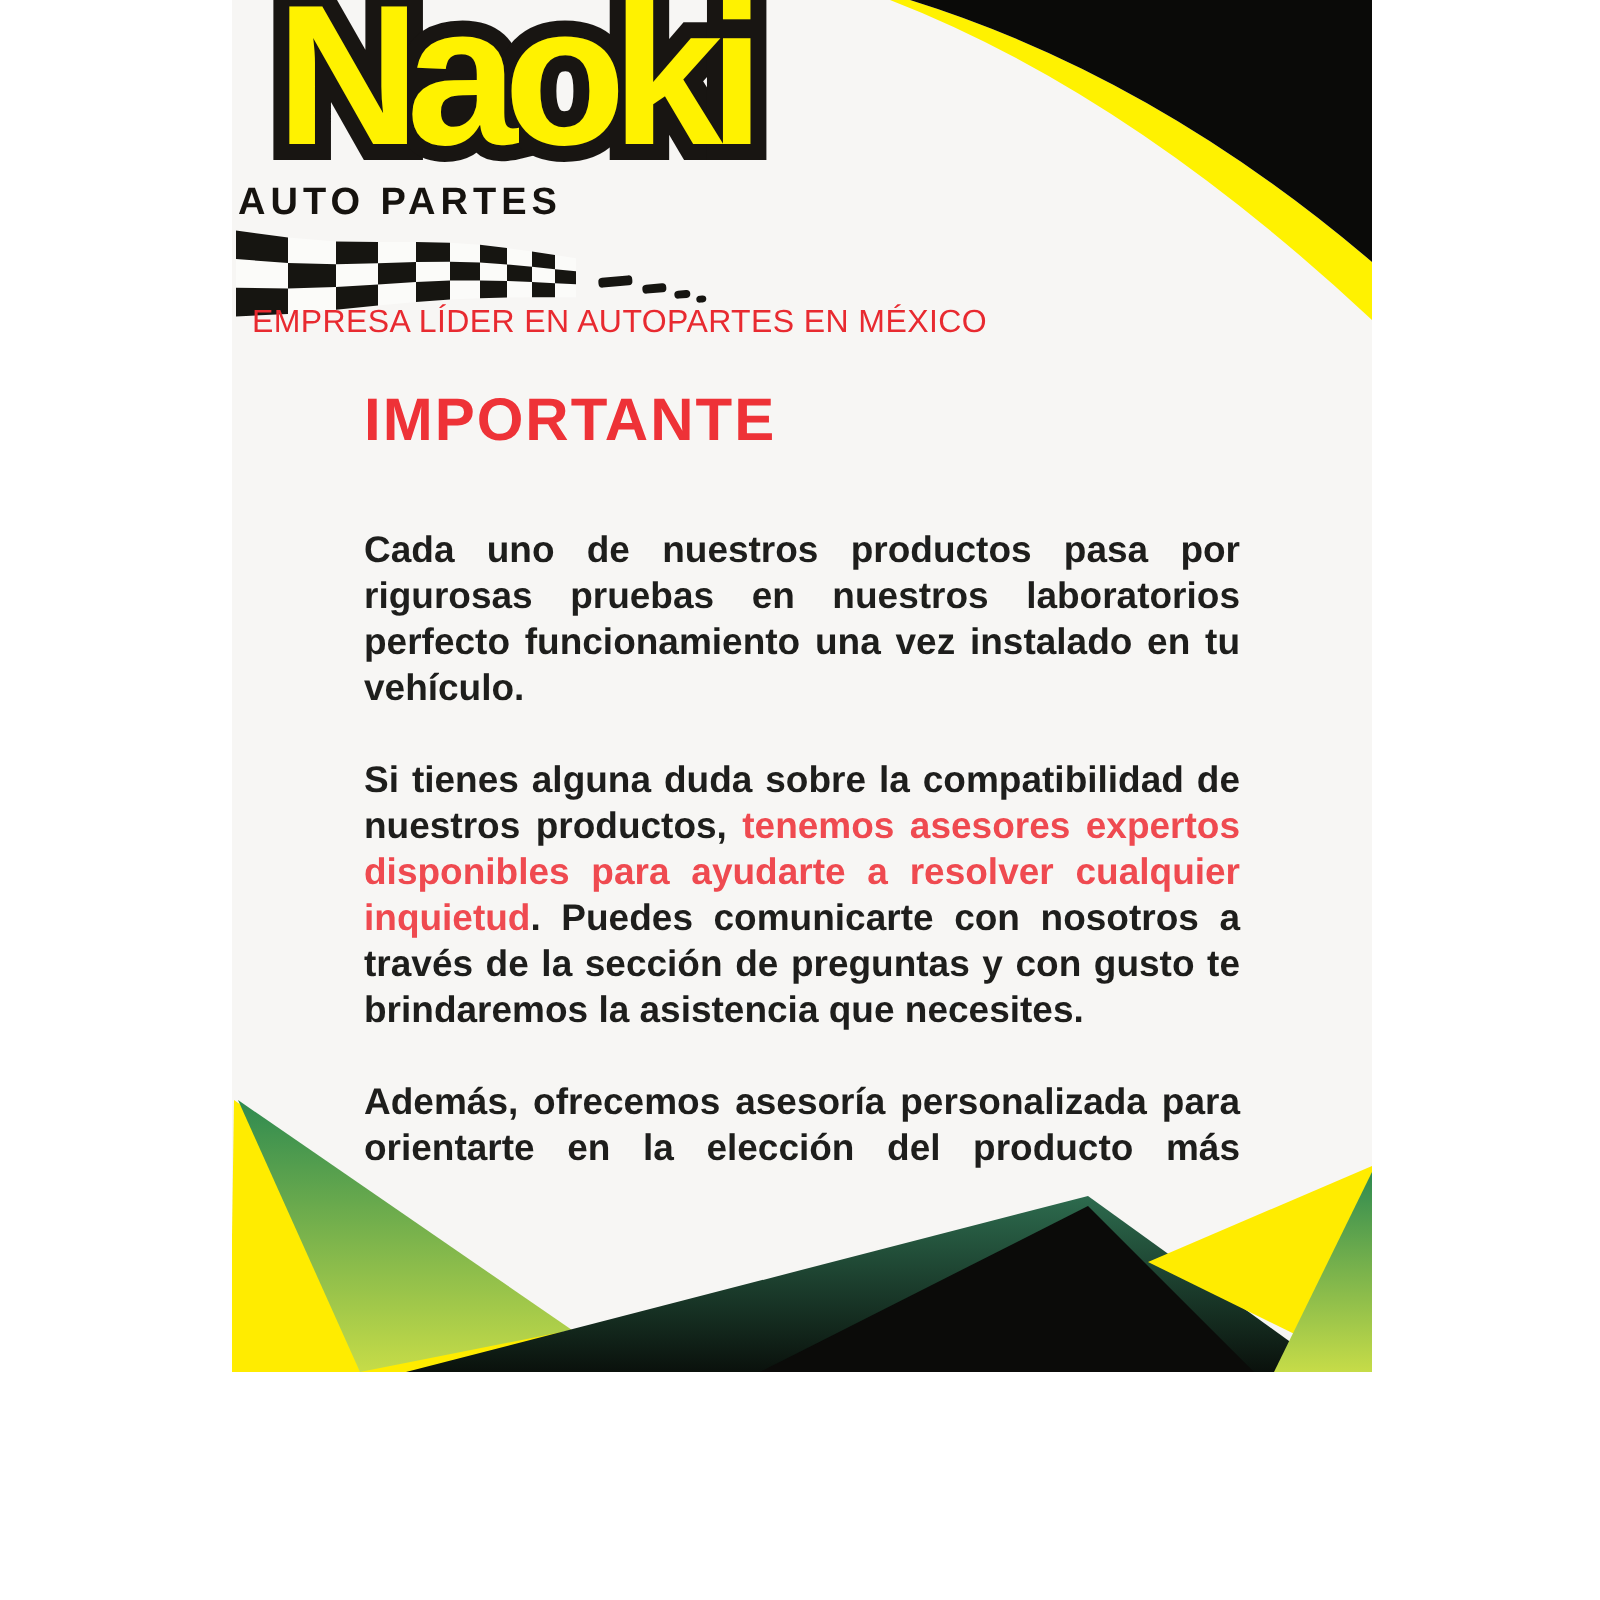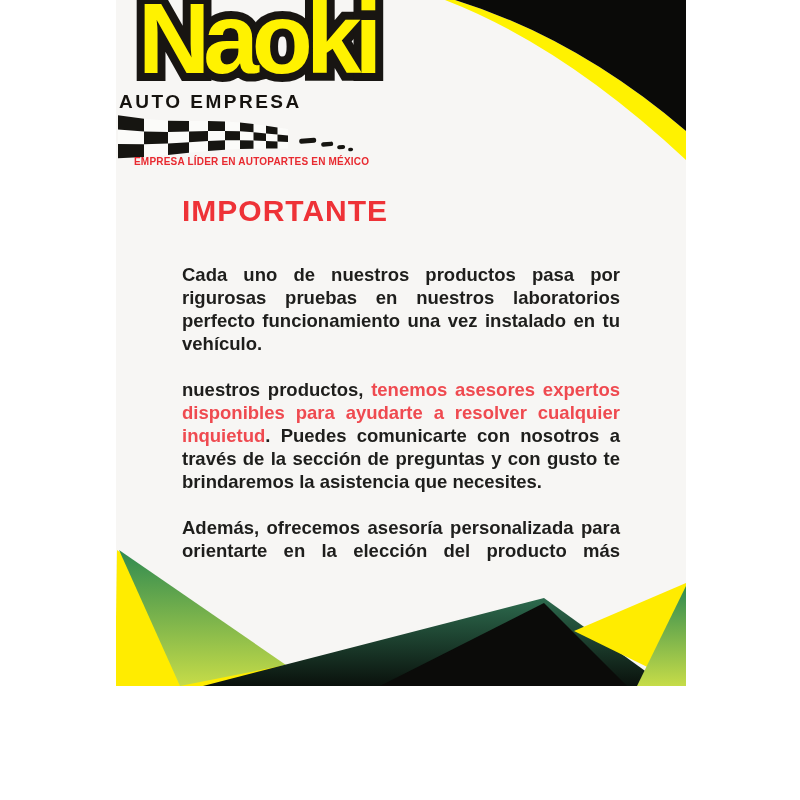"AUTO EMPRESA" div.subtitle { text: EMPRESA -> PARTES }
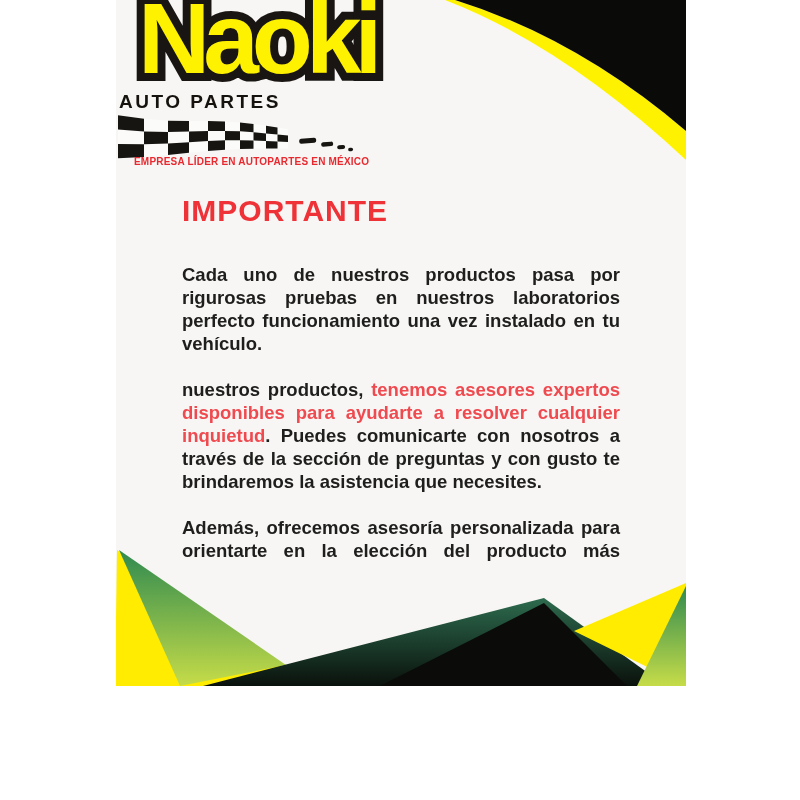"EMPRESA LÍDER EN AUTOPARTES EN" .tagline { font-size: 10px -> 16px; font-weight: 700 -> 400; left: 18px -> 10px }
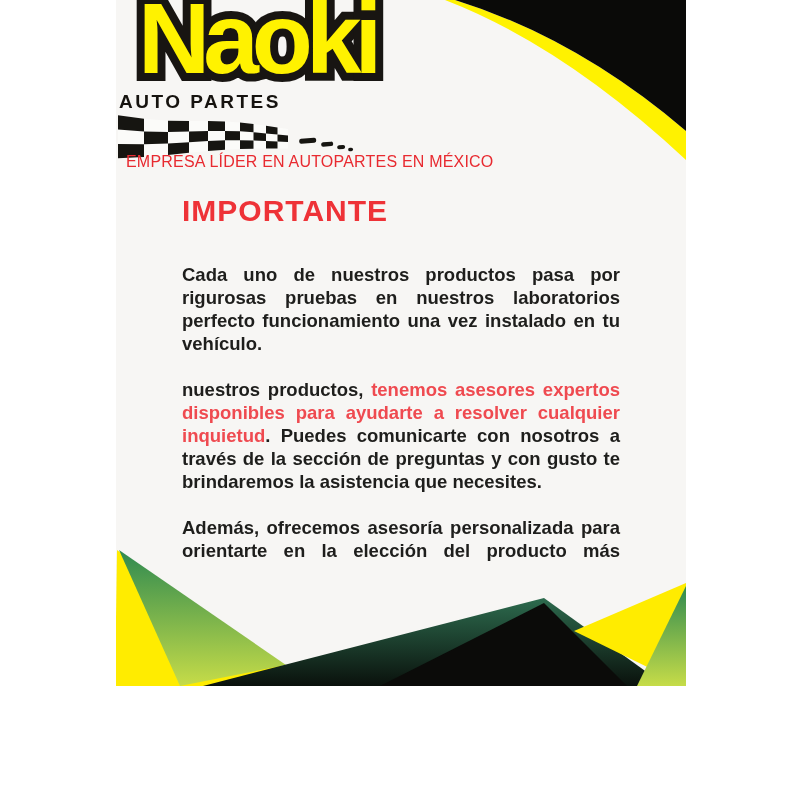"Si tienes alguna duda sobre" div.line { html: none -> <div><span>Si tienes alguna duda sobre la compatibilidad de</span></div> }
